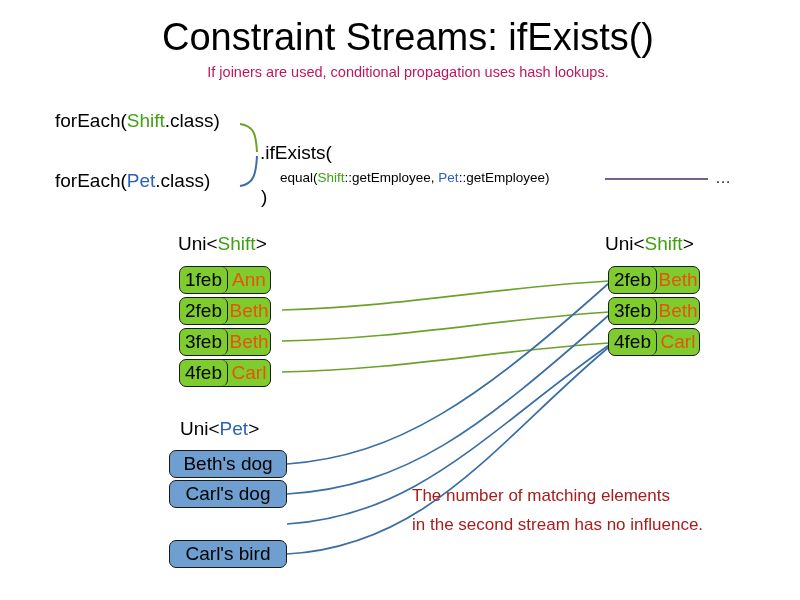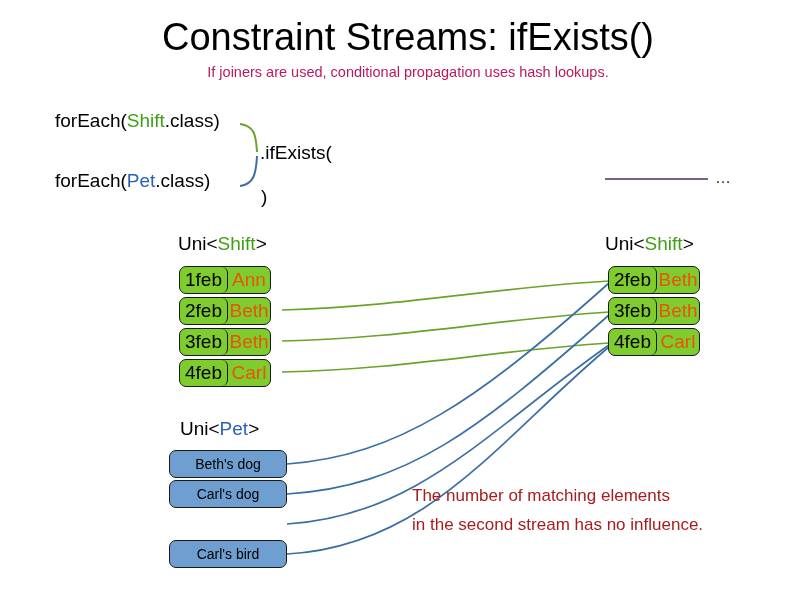"equal(Shift::getEmployee," div.equal-line { html: none -> <div><span>equal(</span><span>Shift</span><span>::getEmployee, </span><span>Pet</span><span>::getEmployee)</span></div> }
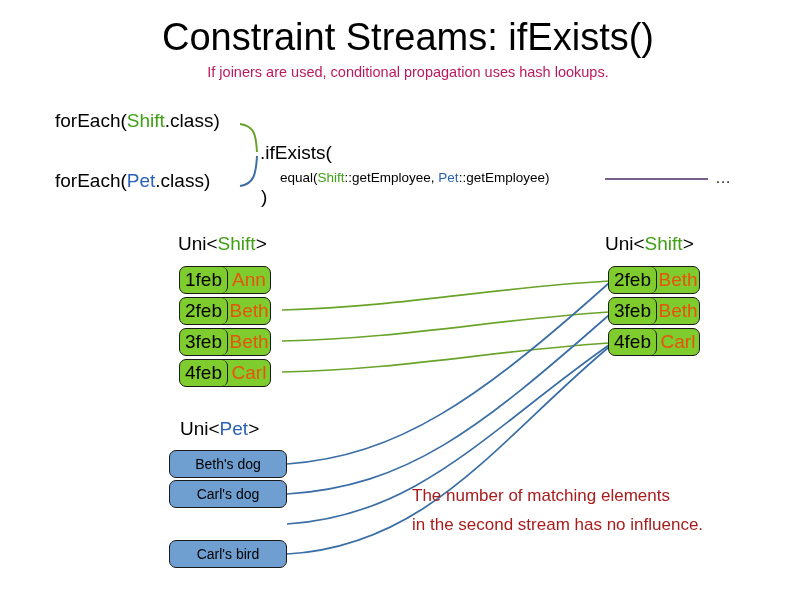"Beth's dog" .cell-pet { font-size: 14px -> 19px }
